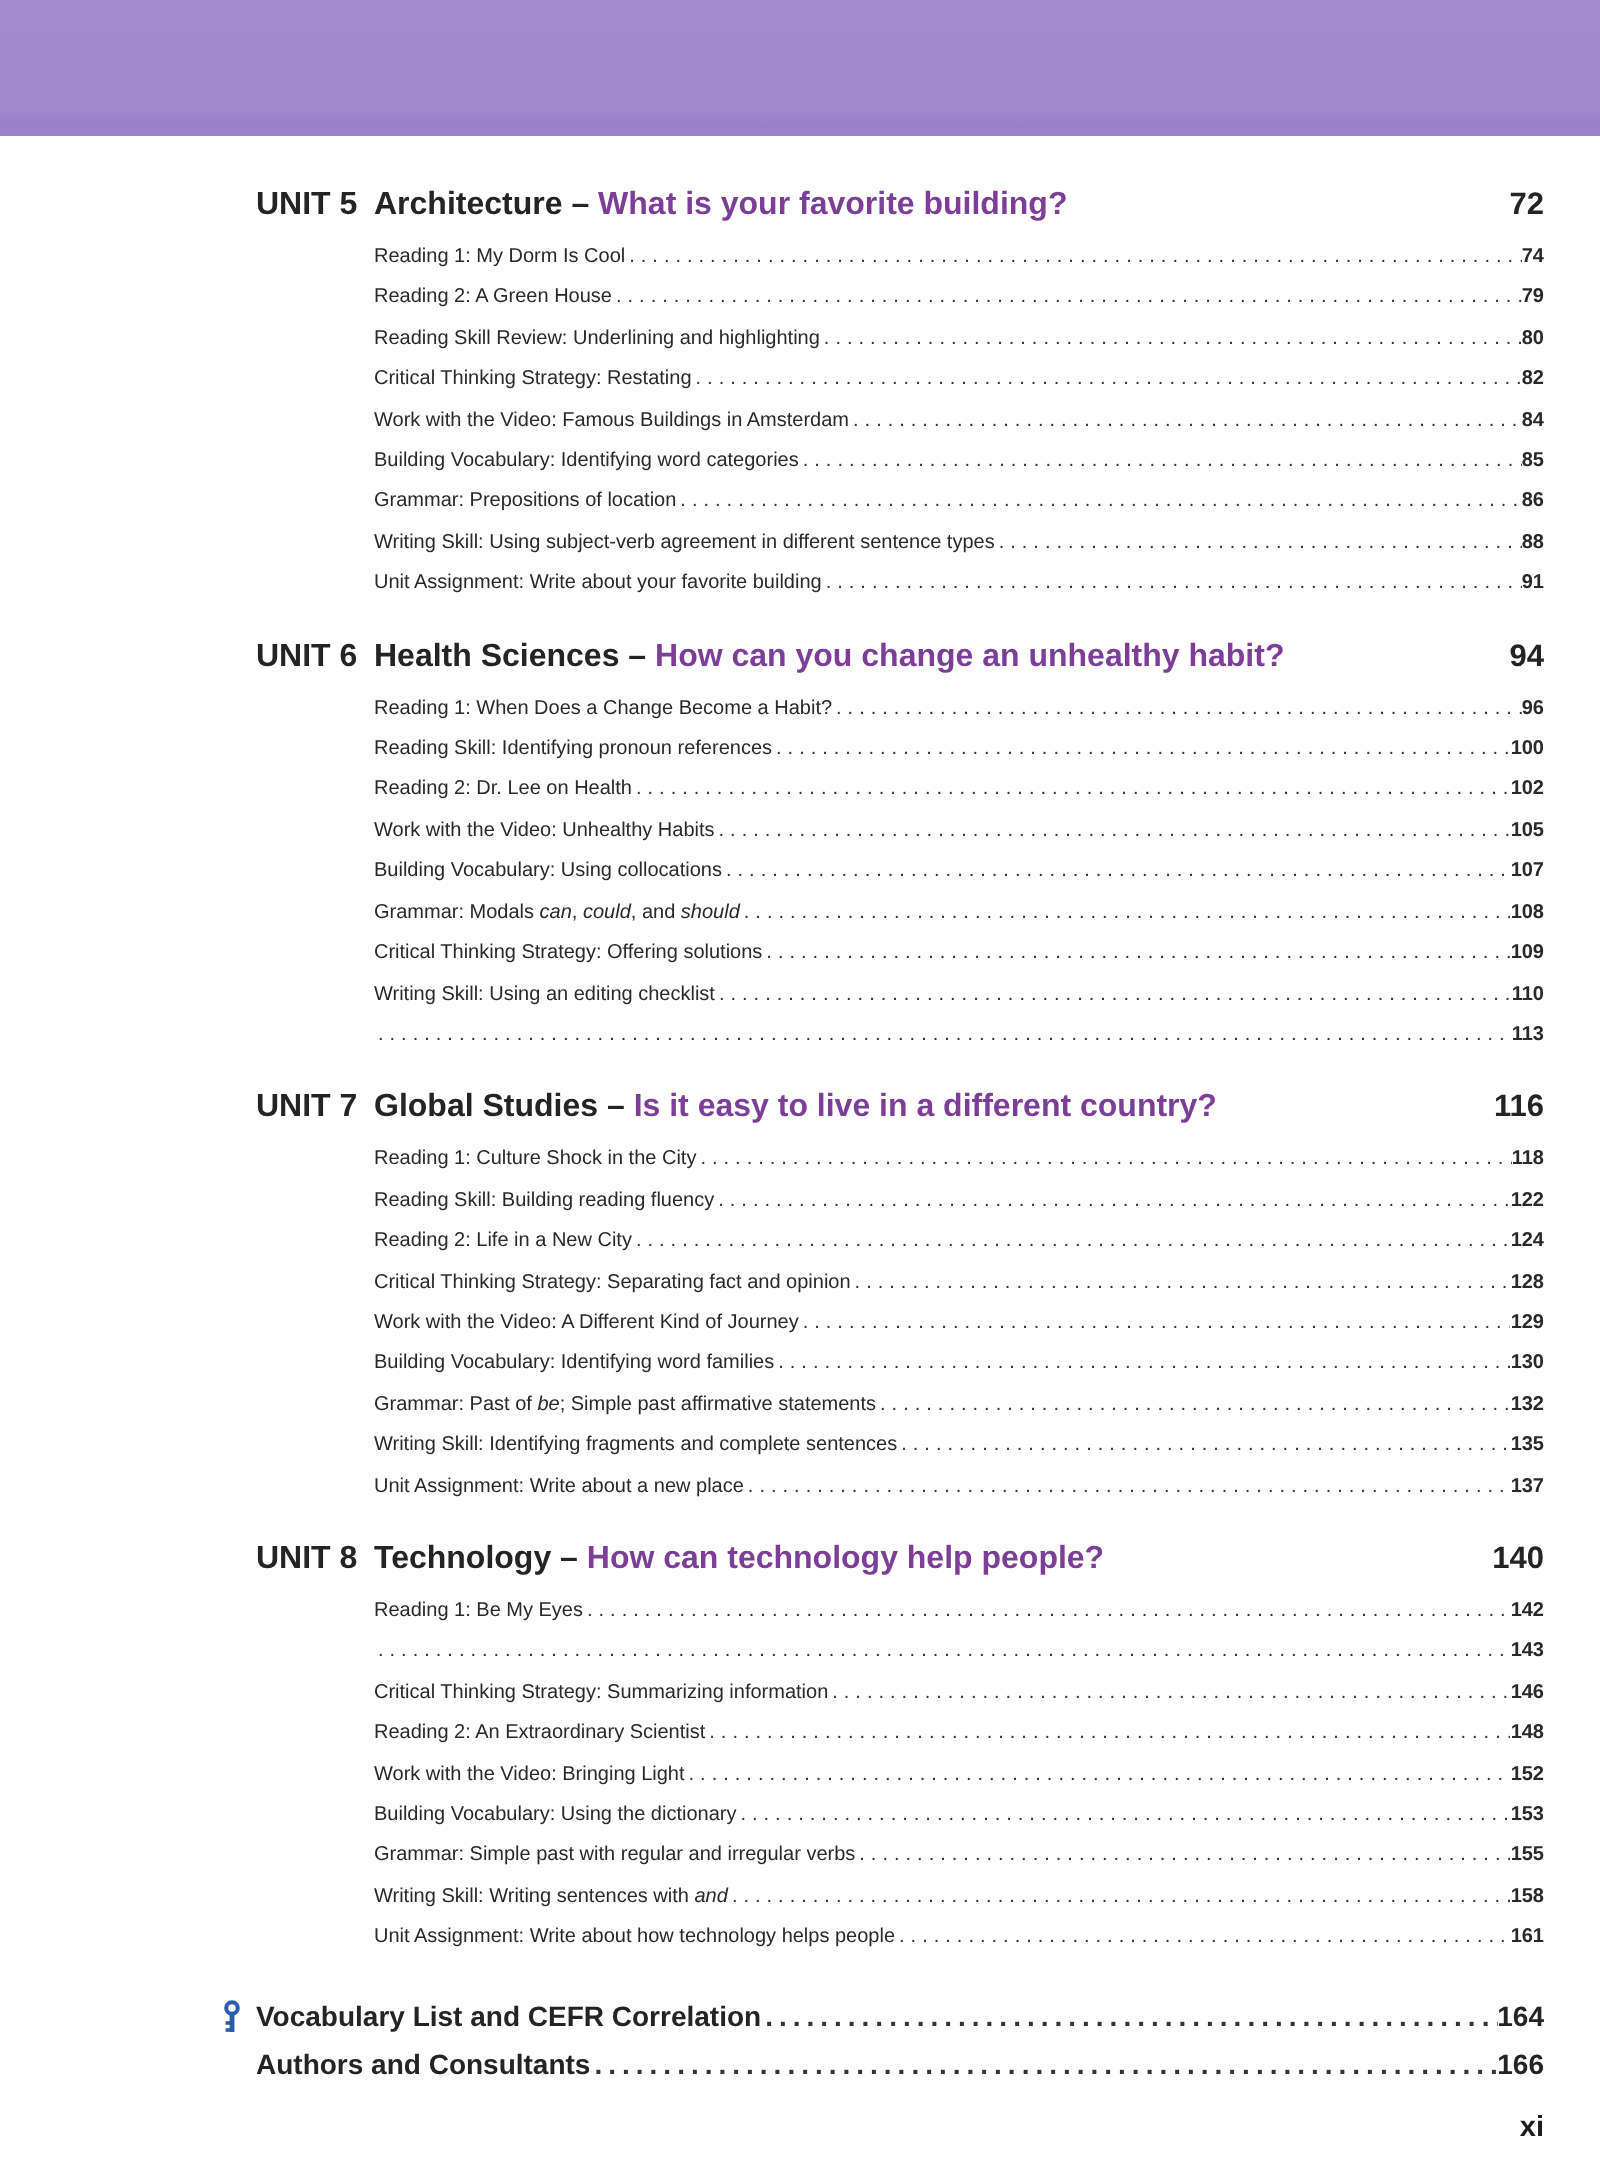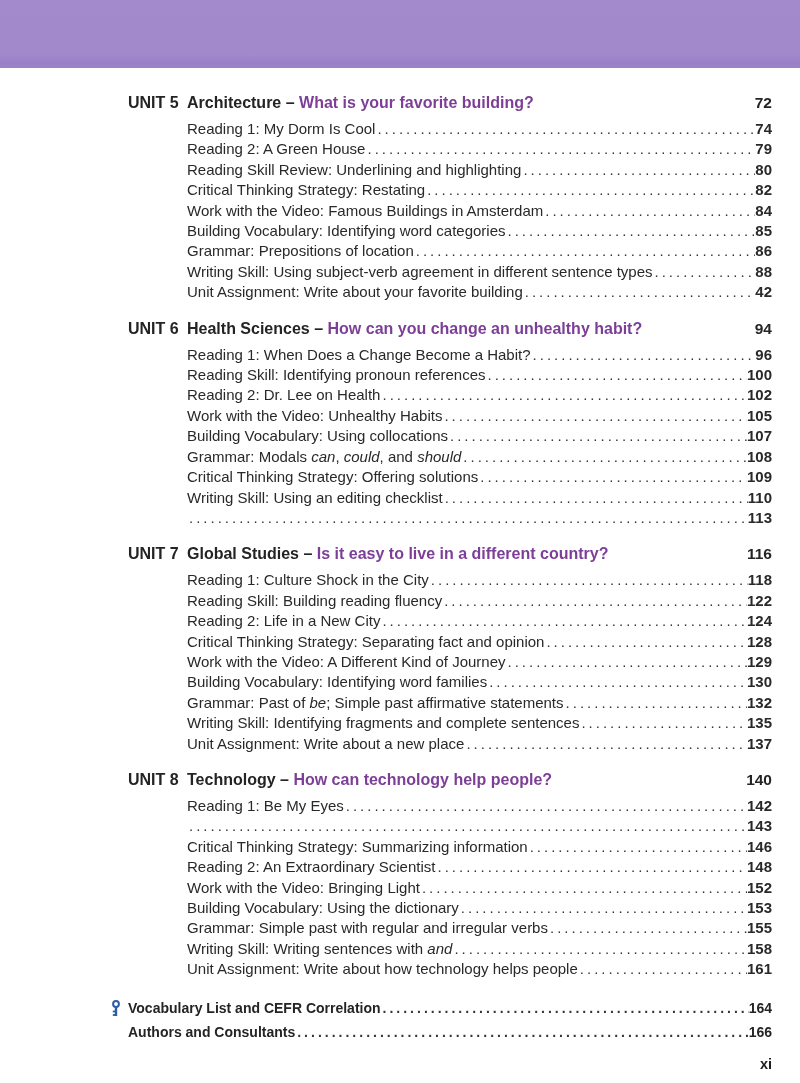"Reading 1: My Dorm Is" .item { font-size: 15px -> 10px }
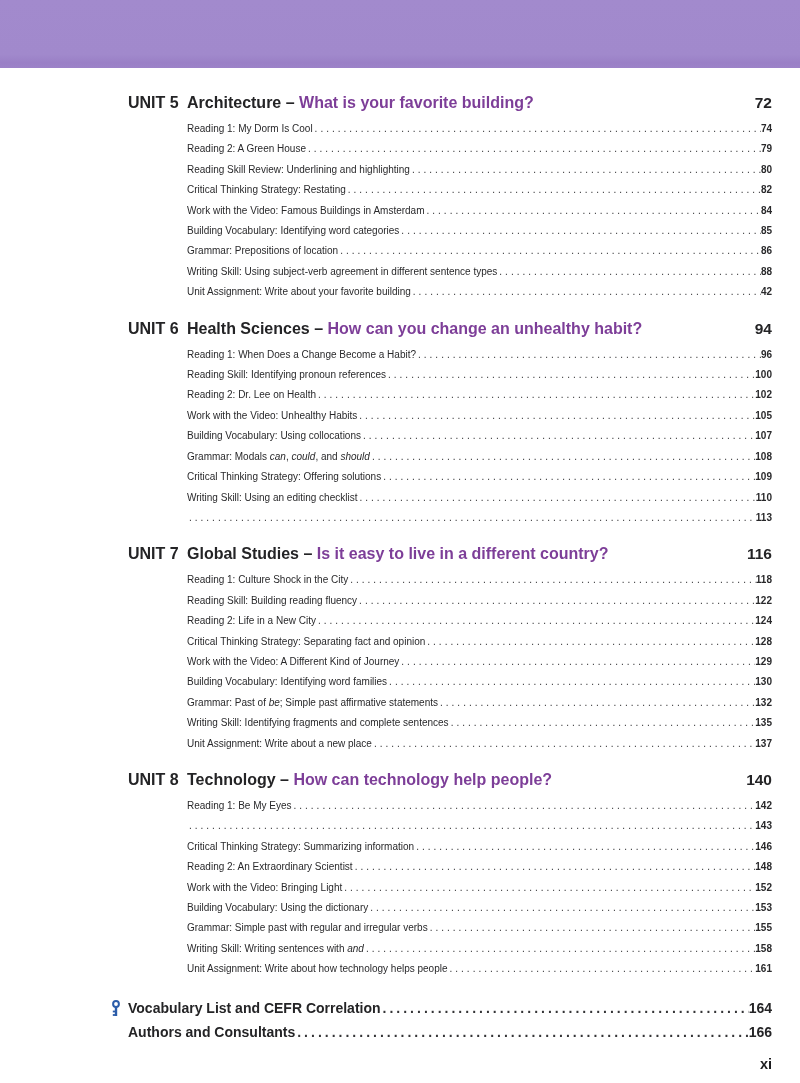"42" span.item-page { text: 42 -> 91 }
